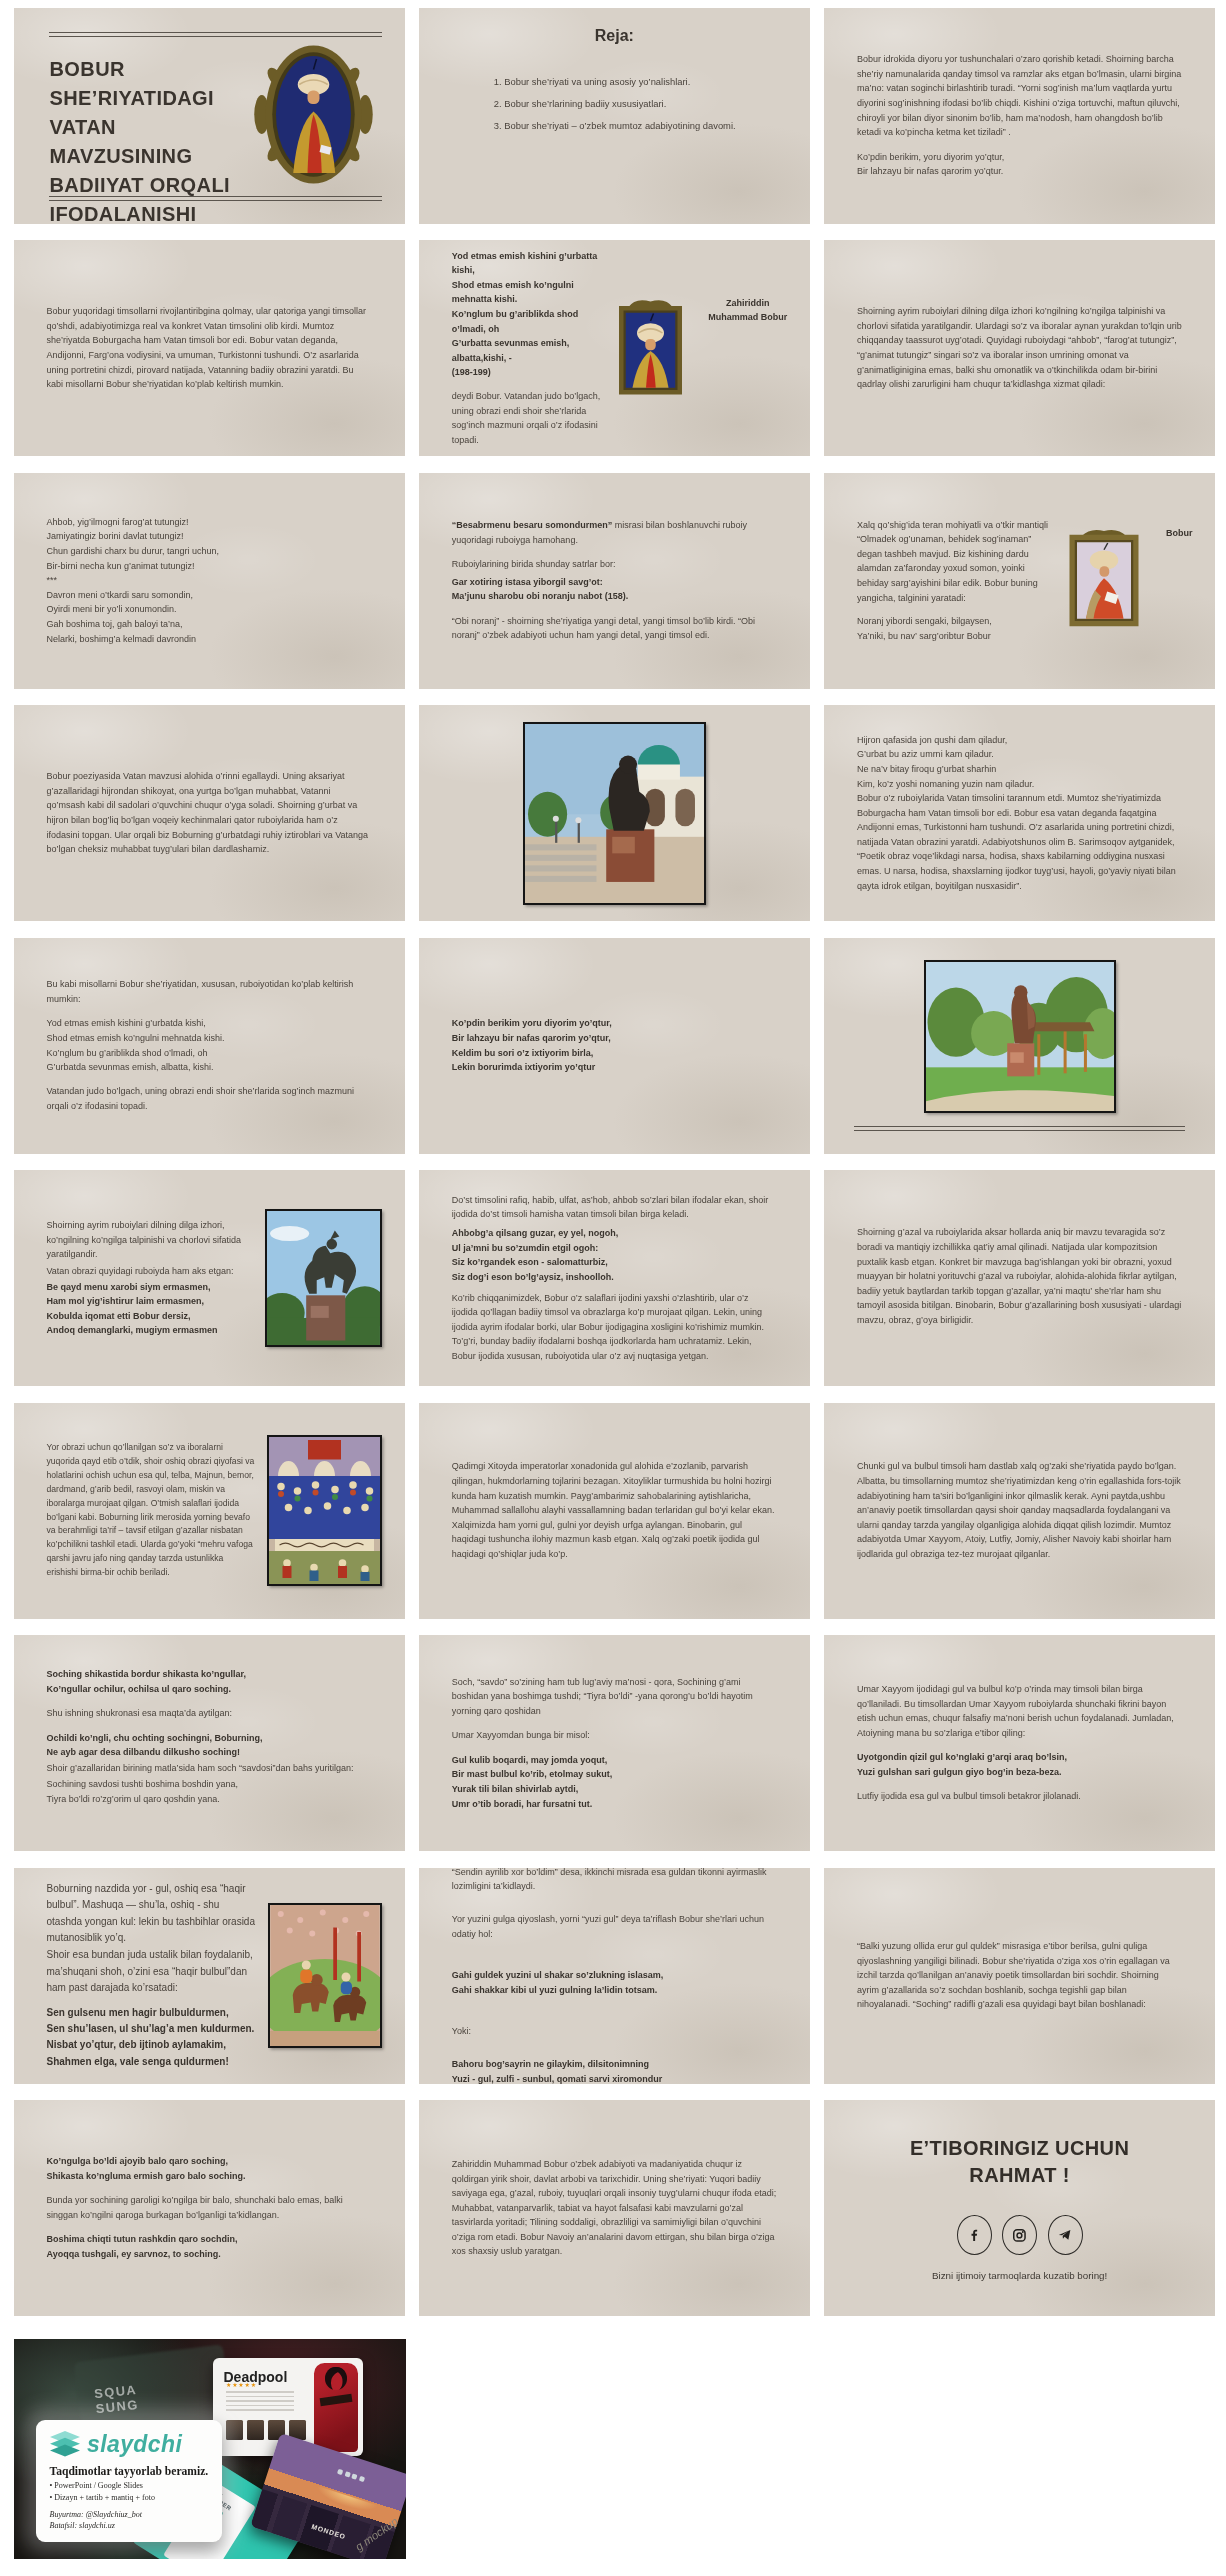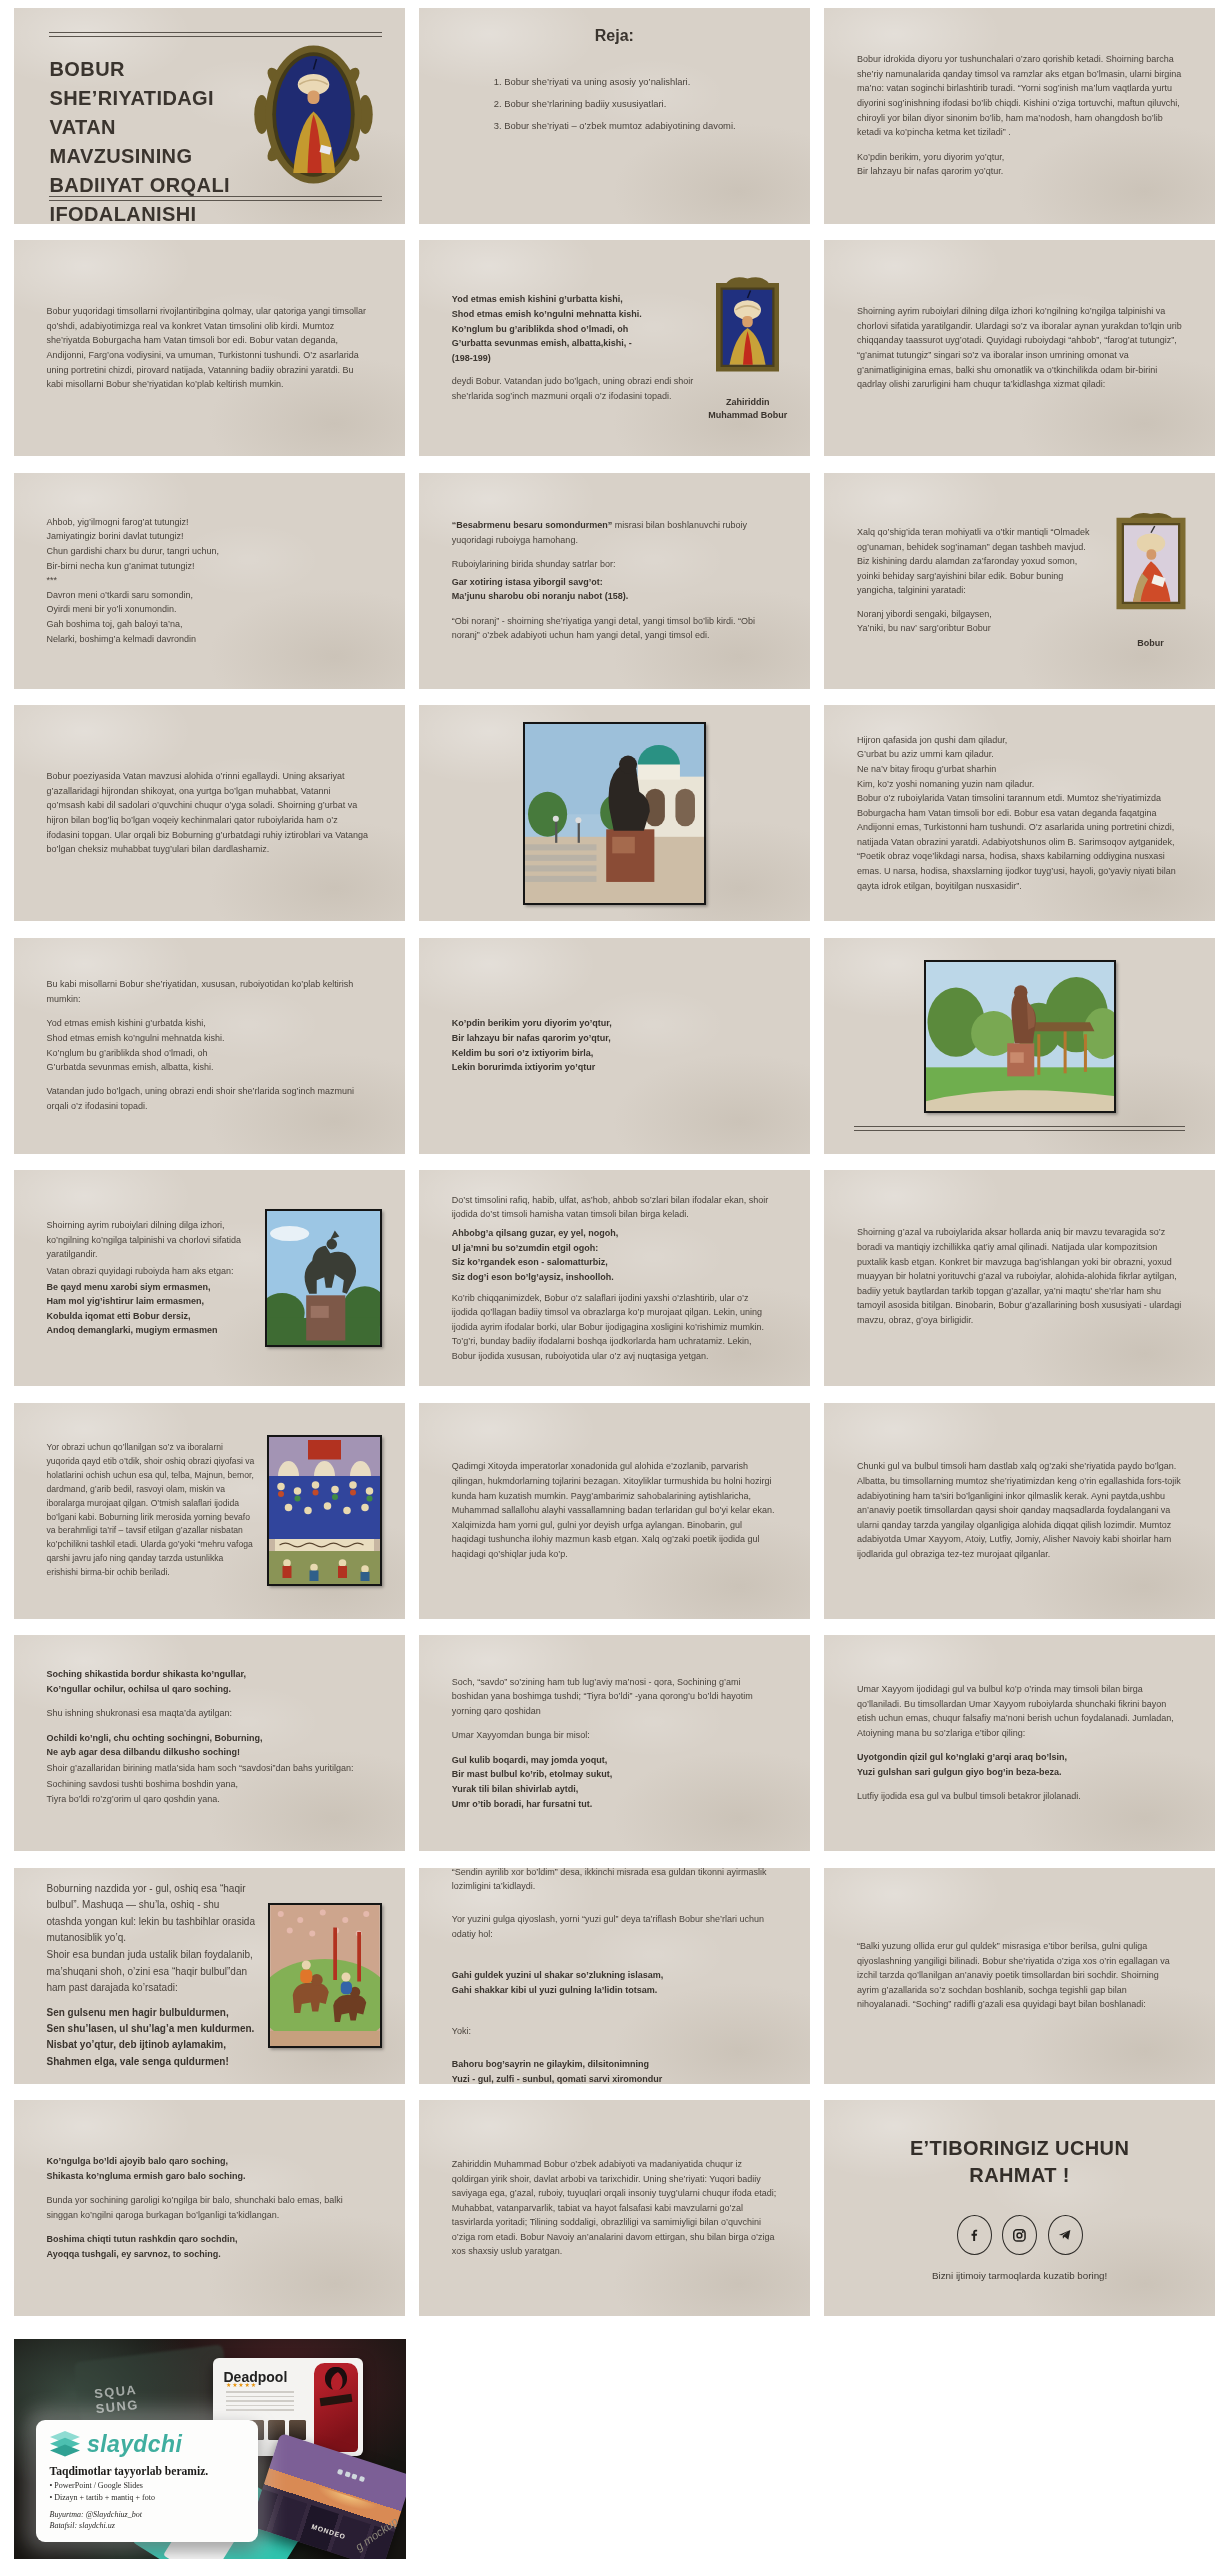"Zahiriddin" .fig { align-items: center -> flex-start; flex-direction: column -> row }
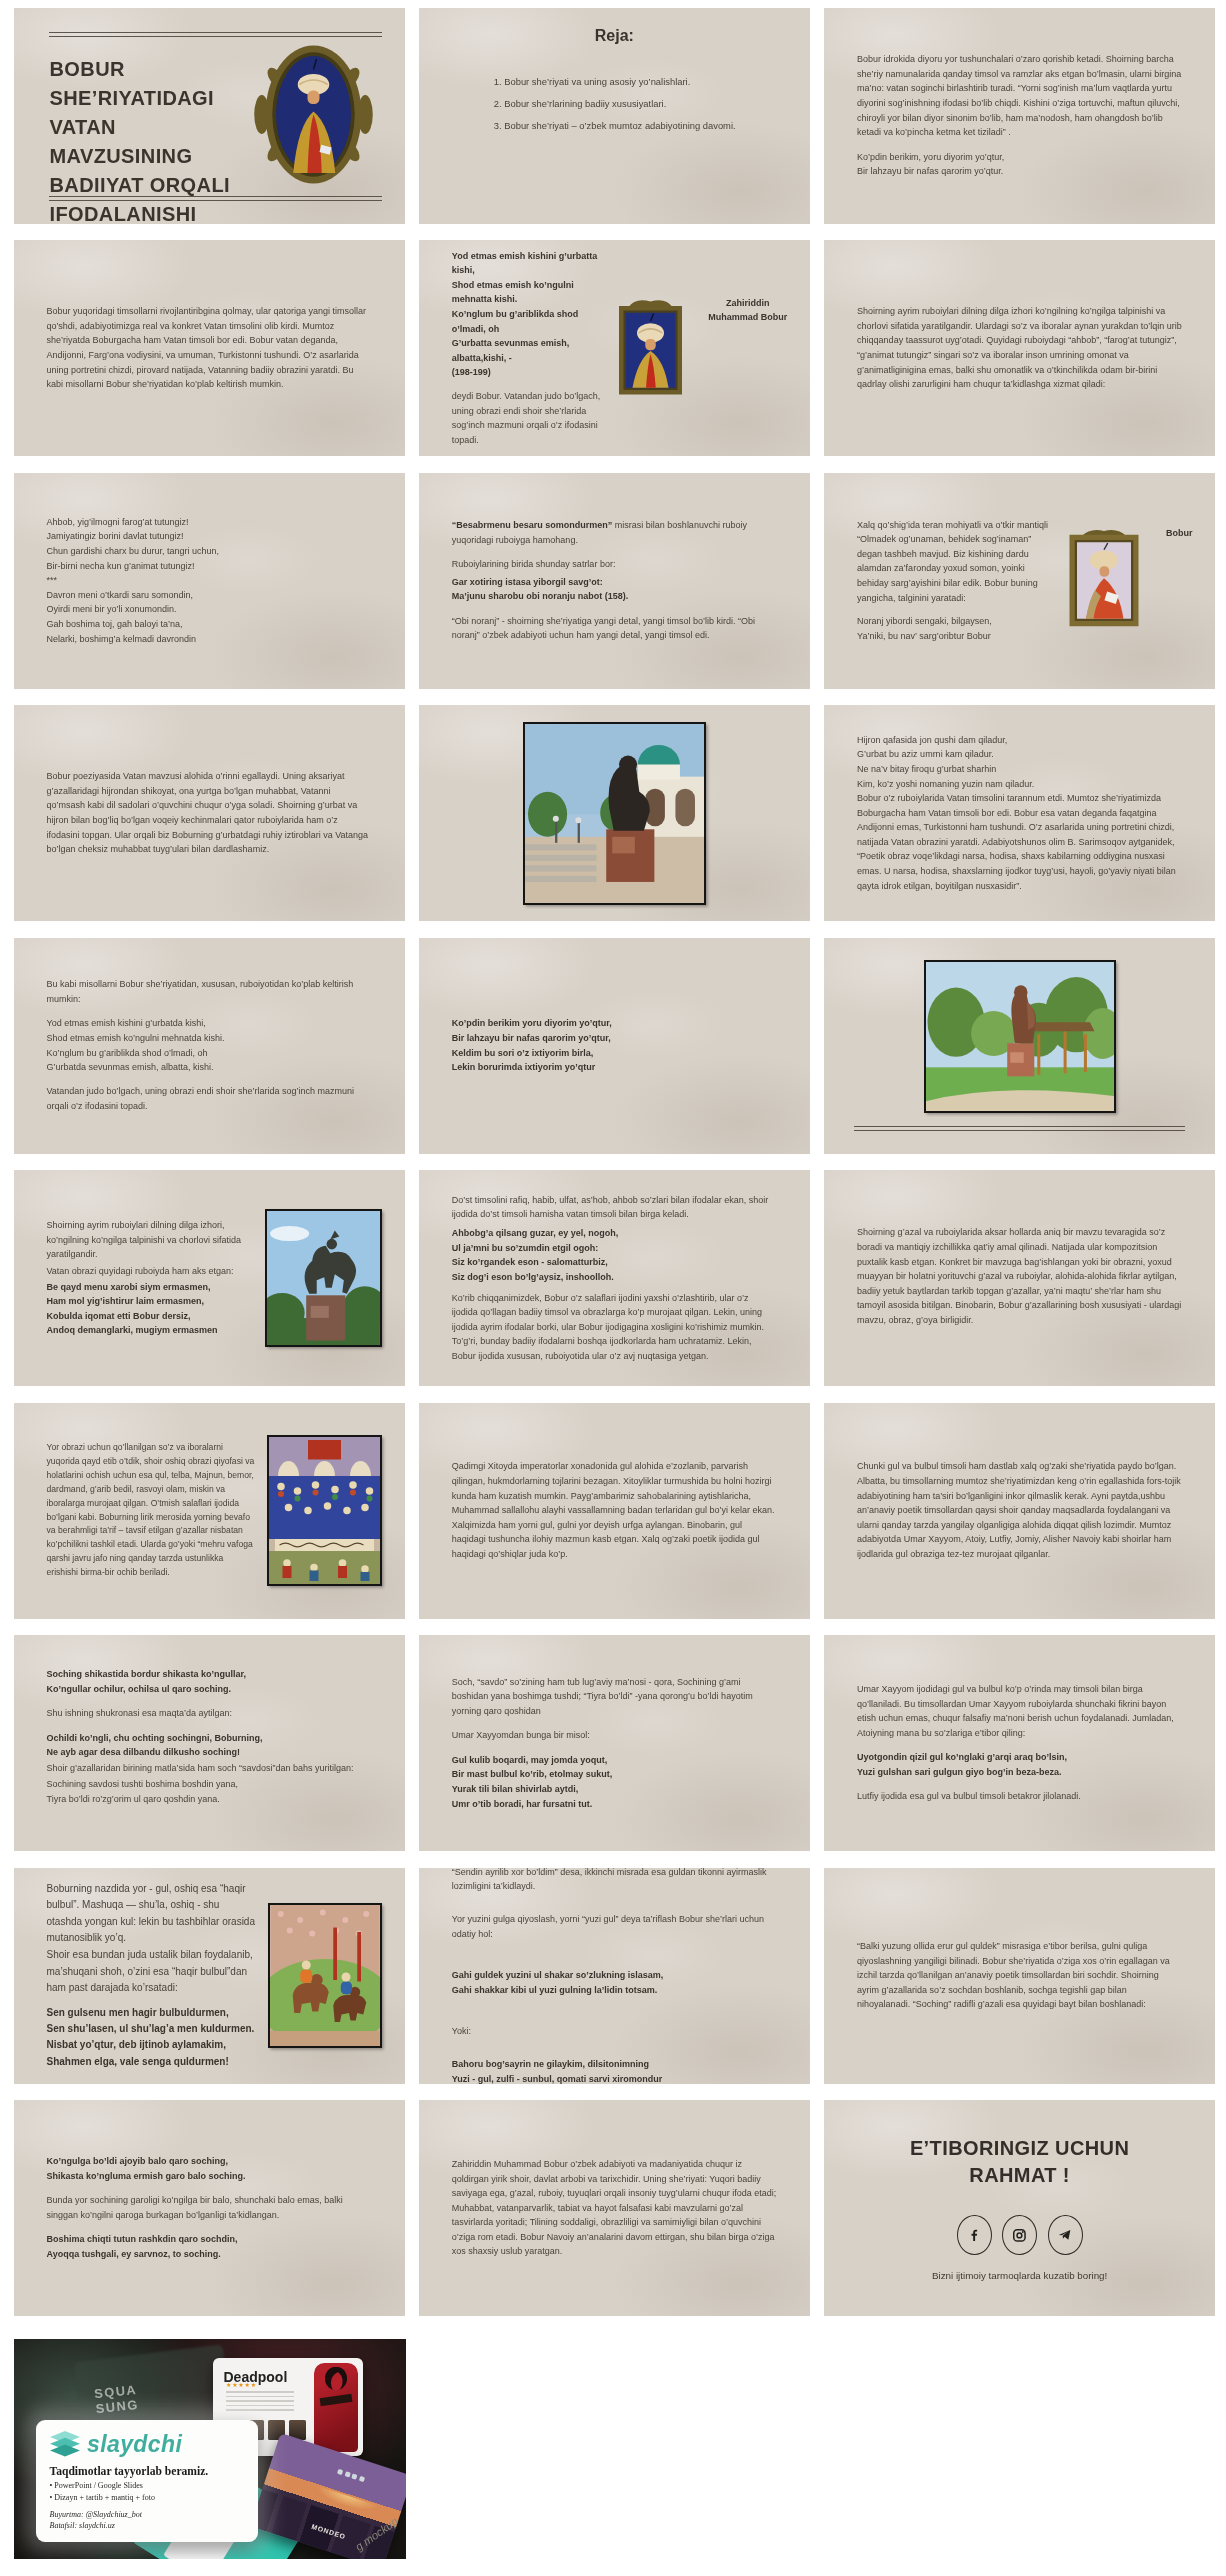"slaydchi" .sl-card { width: 222px -> 186px }
